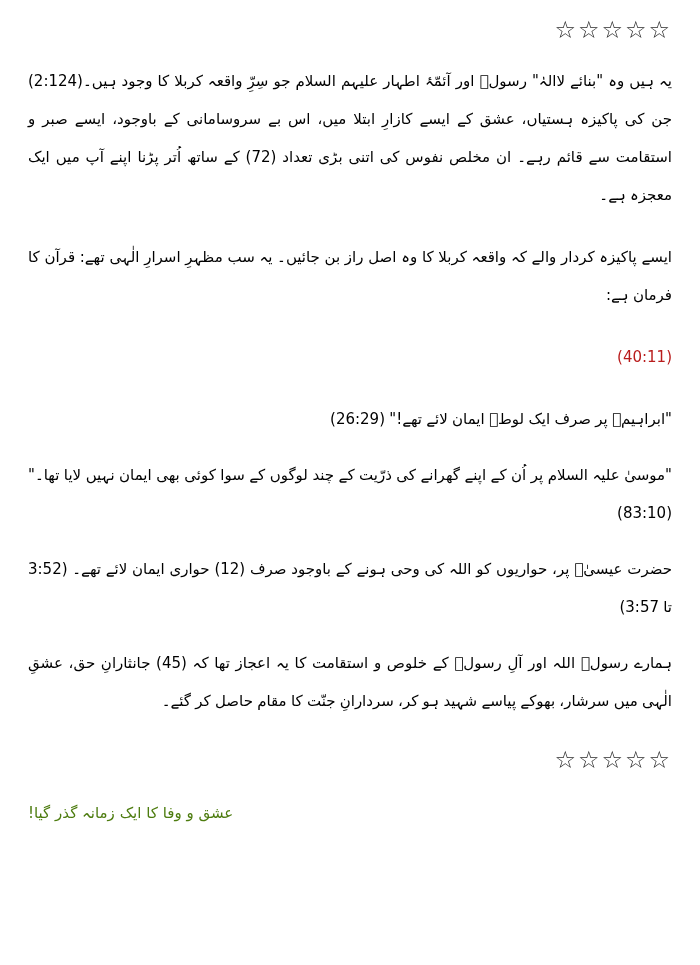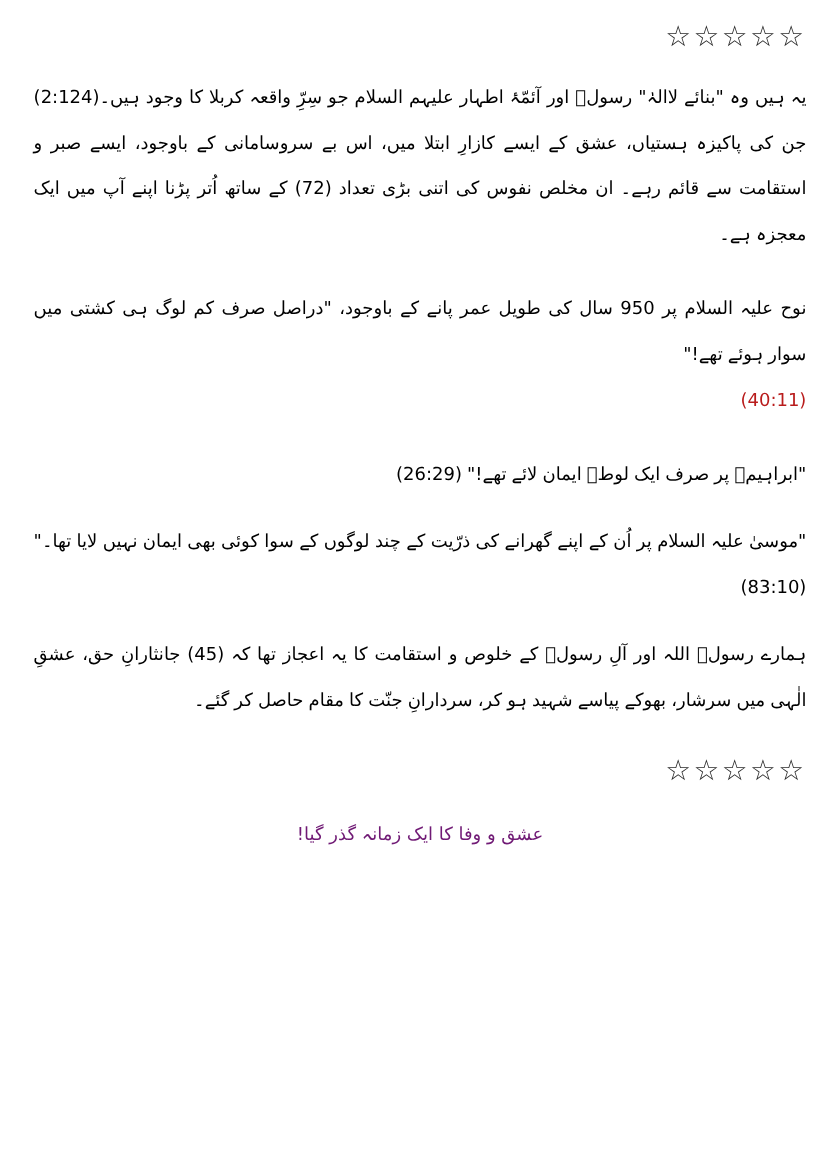"ایسے پاکیزہ کردار والے کہ" p.para { html: none -> <p>ایسے پاکیزہ کردار والے کہ واقعہ کربلا کا وہ اصل راز بن جائیں۔ یہ سب مظہرِ اسرارِ الٰہی تھے: قرآن کا فرمان ہے:</p> }
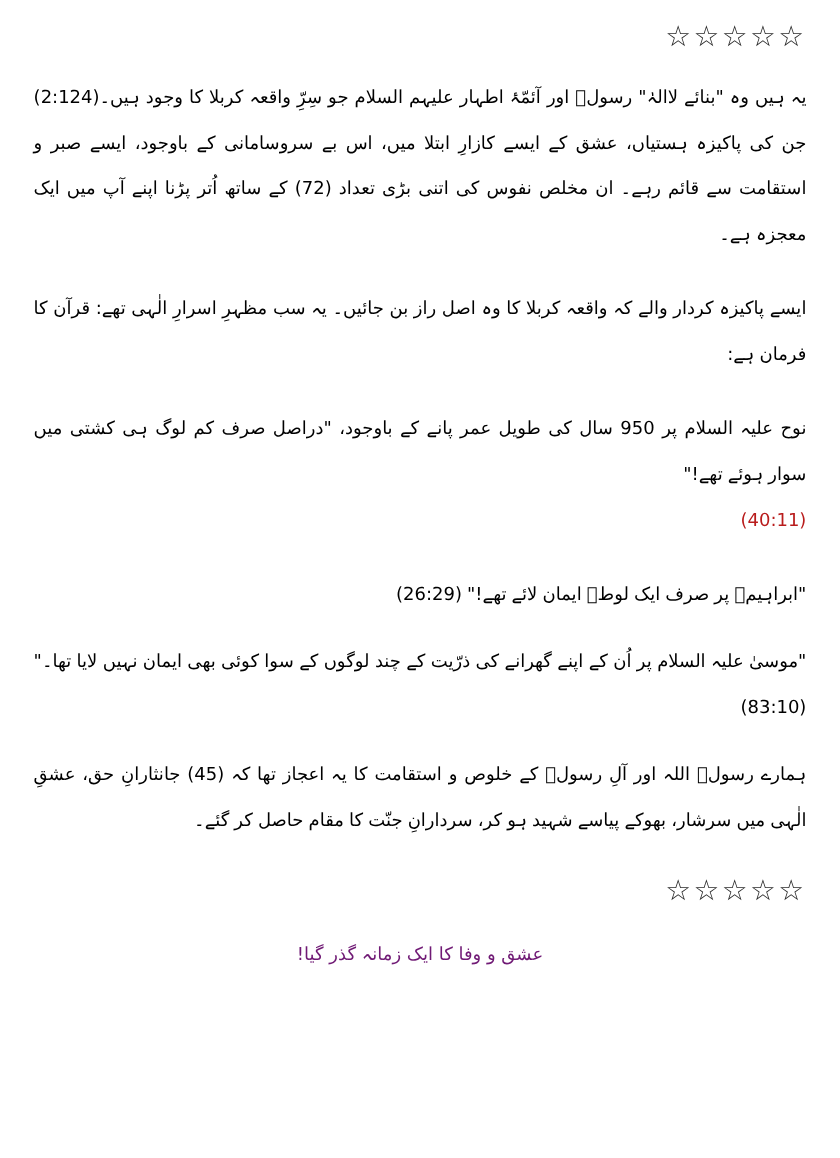"نوح علیہ السلام پر 950" p.para { html: <p>نوح علیہ السلام پر 950 سال کی طویل عمر پانے کے باوجود، "دراصل صرف کم لوگ ہی کشتی میں سوار ہوئے تھے!"</p> -> none }
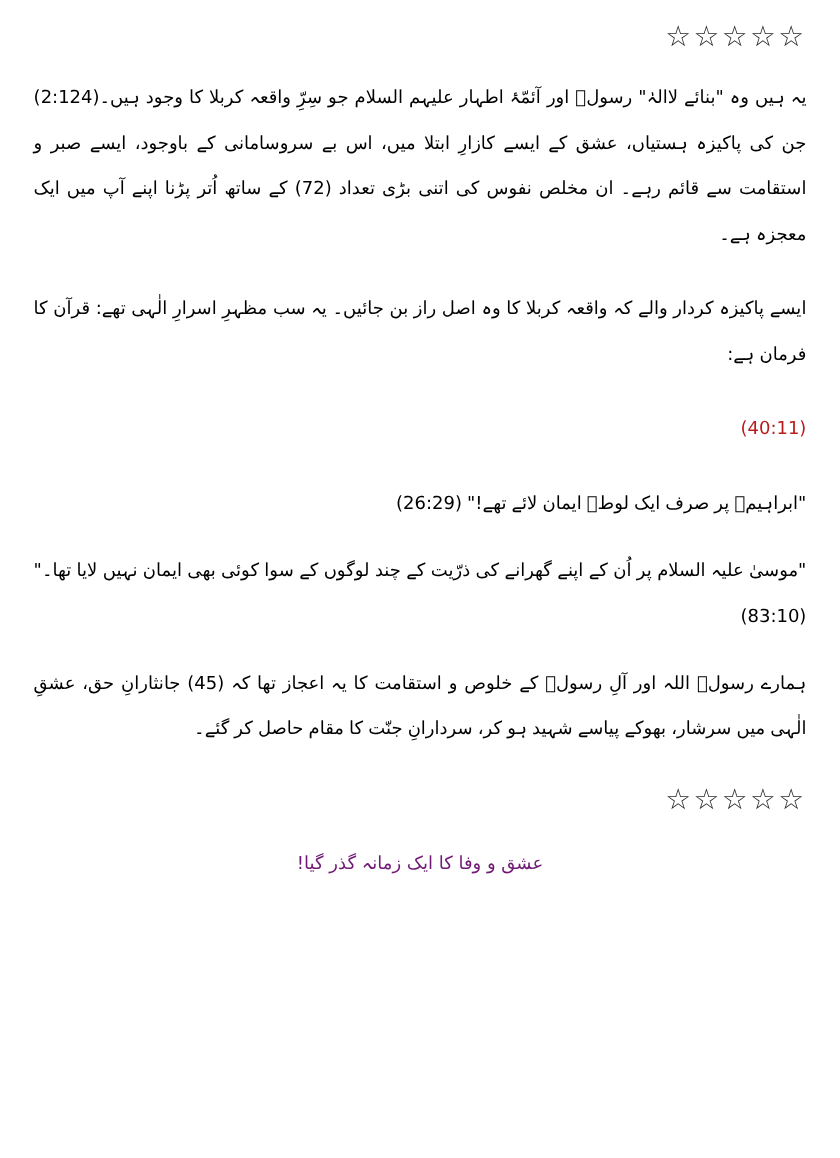"حضرت عیسیٰؑ پر، حواریوں کو" p.para { html: none -> <p>حضرت عیسیٰؑ پر، حواریوں کو اللہ کی وحی ہونے کے باوجود صرف (12) حواری ایمان لائے تھے۔ (3:52 تا 3:57)</p> }
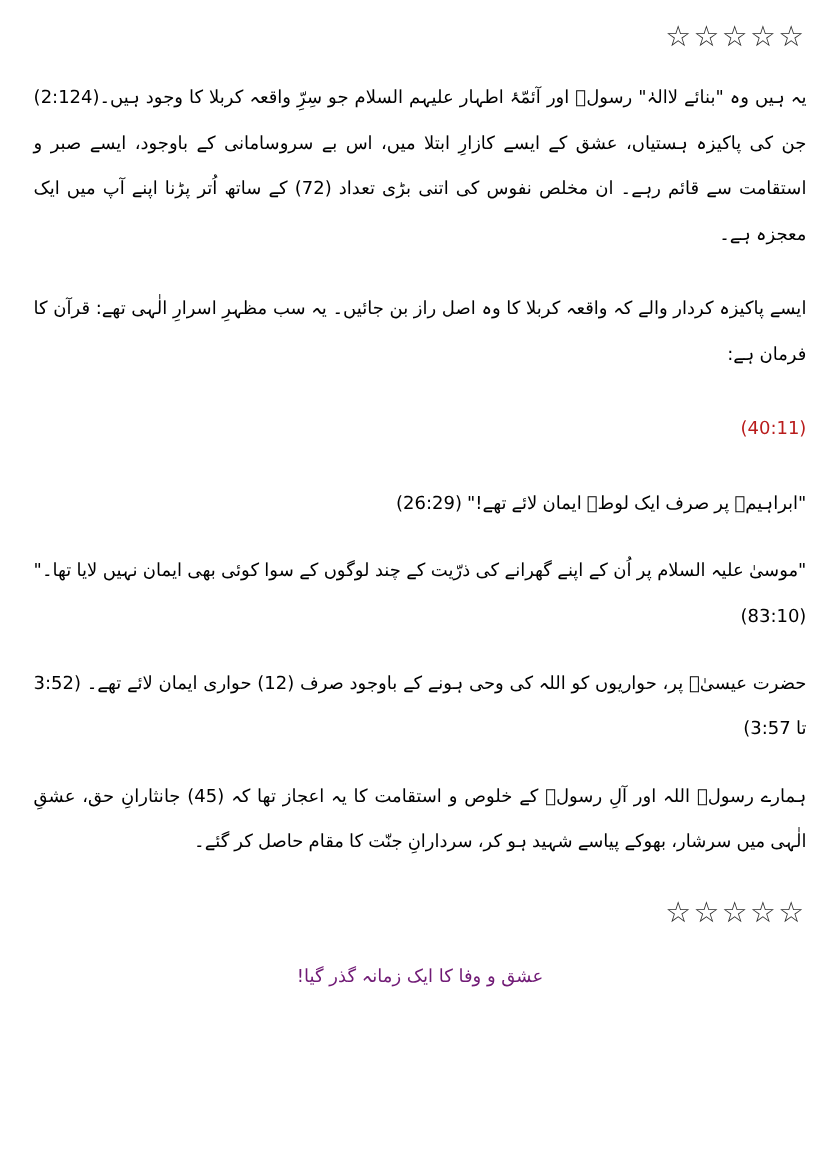"عشق و وفا کا ایک" .poem-line { color: #701a75 -> #4d7c0f; text-align: center -> left }
